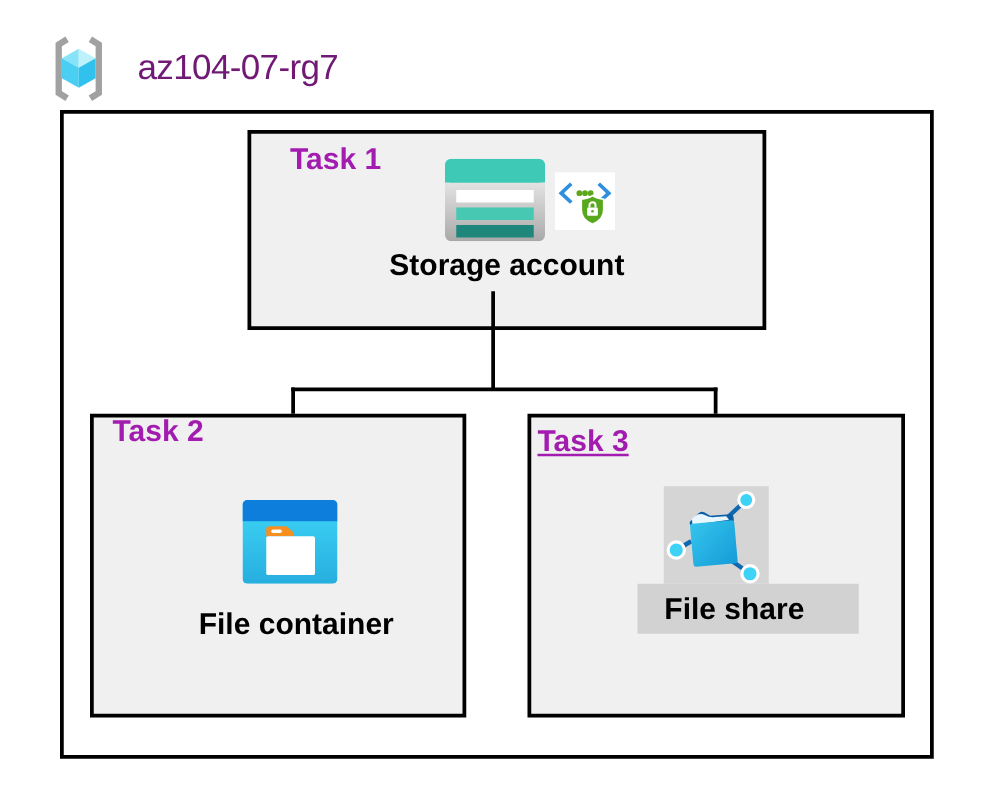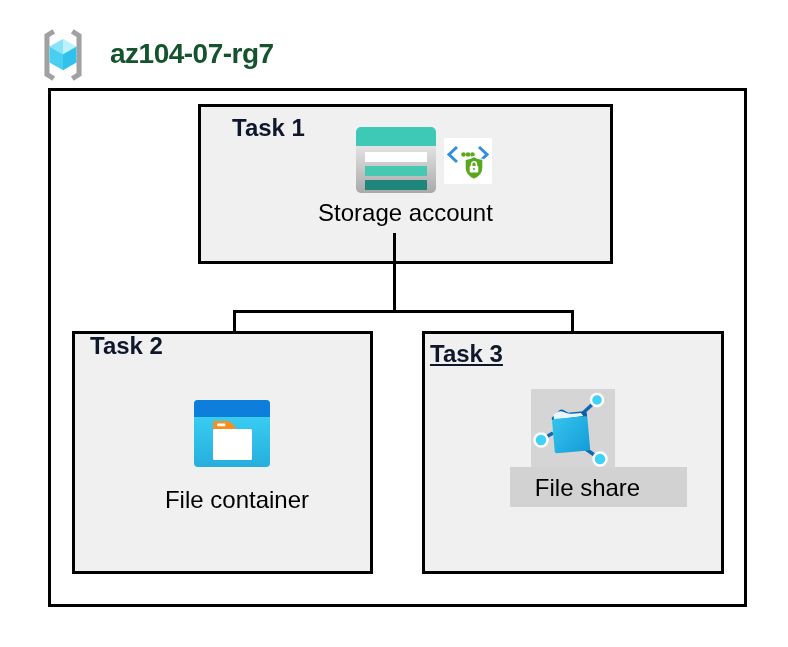"az104-07-rg7" .rg-title { color: #14532d -> #701a75; font-weight: 700 -> 400 }
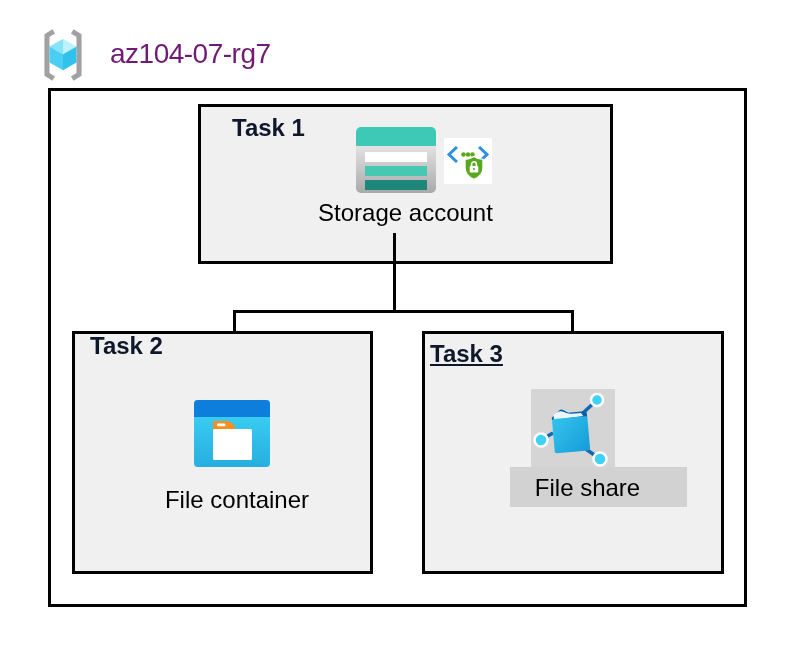"Task 1" .task-label { color: #0f172a -> #a21caf }
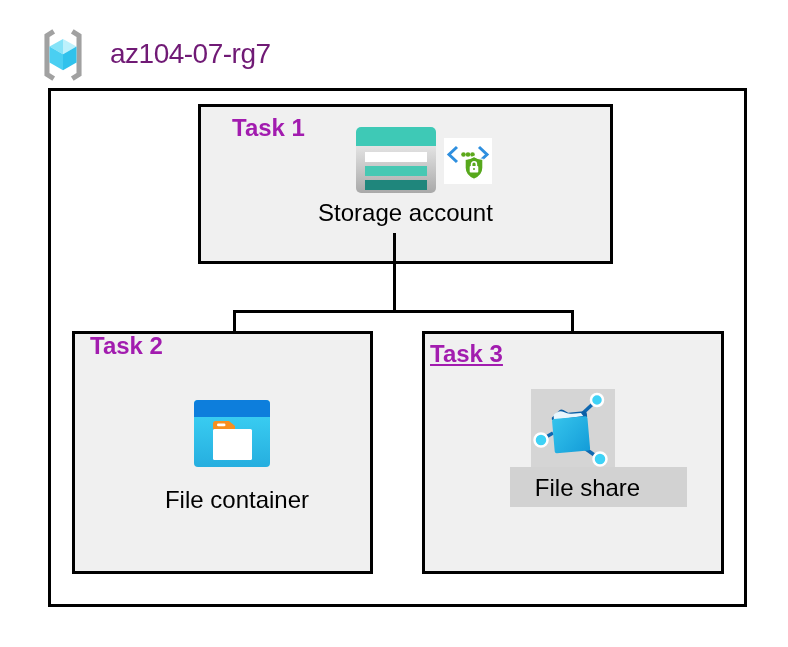"Storage account" .entity-label { font-weight: 400 -> 700 }
